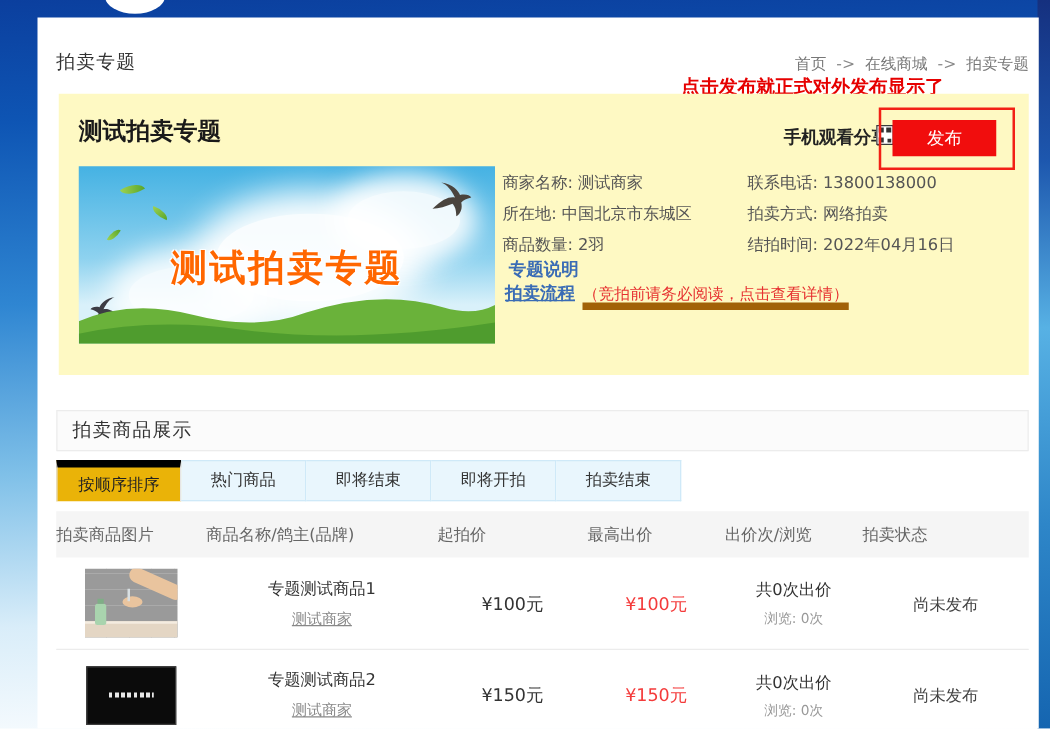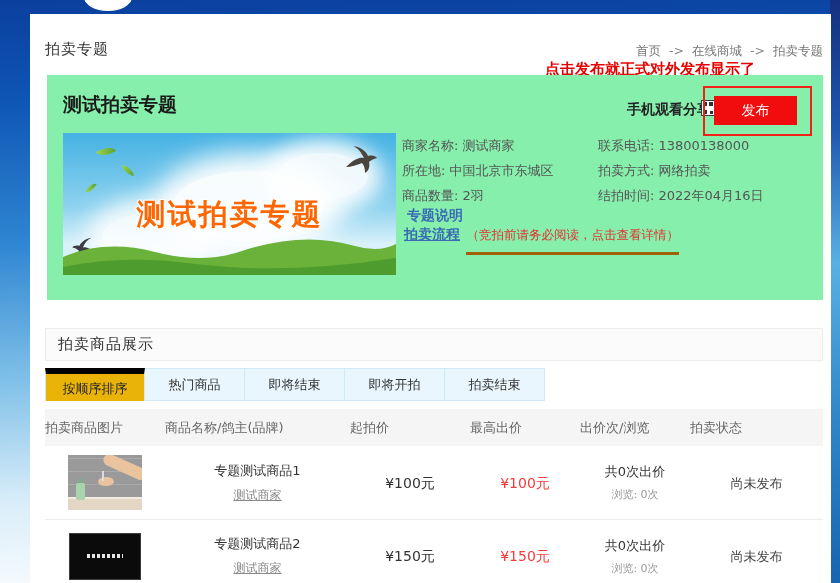"测试拍卖专题" .card { background: #86efac -> #fef9c3 }
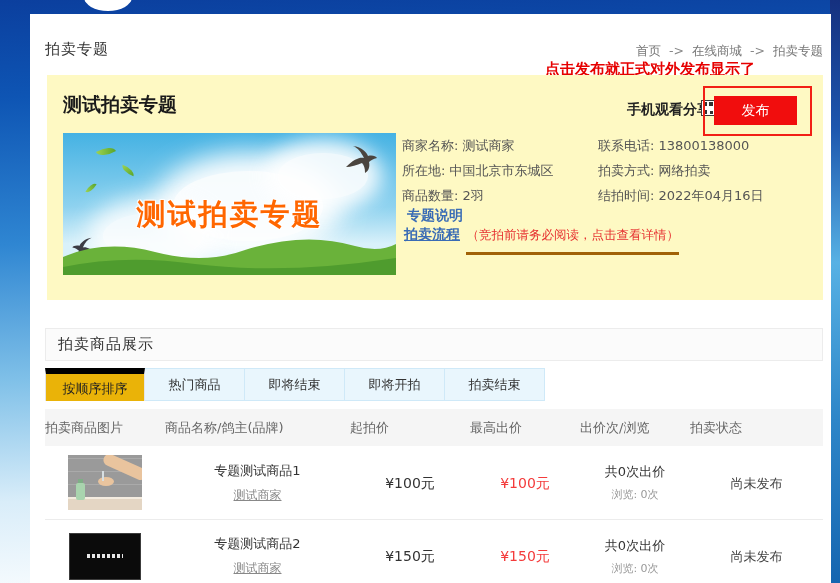"（竞拍前请务必阅读，点击查看详情）" .flow-note { border-bottom: 3px solid #a16207 -> 6px solid #a16207; padding-bottom: 10px -> 0 }
